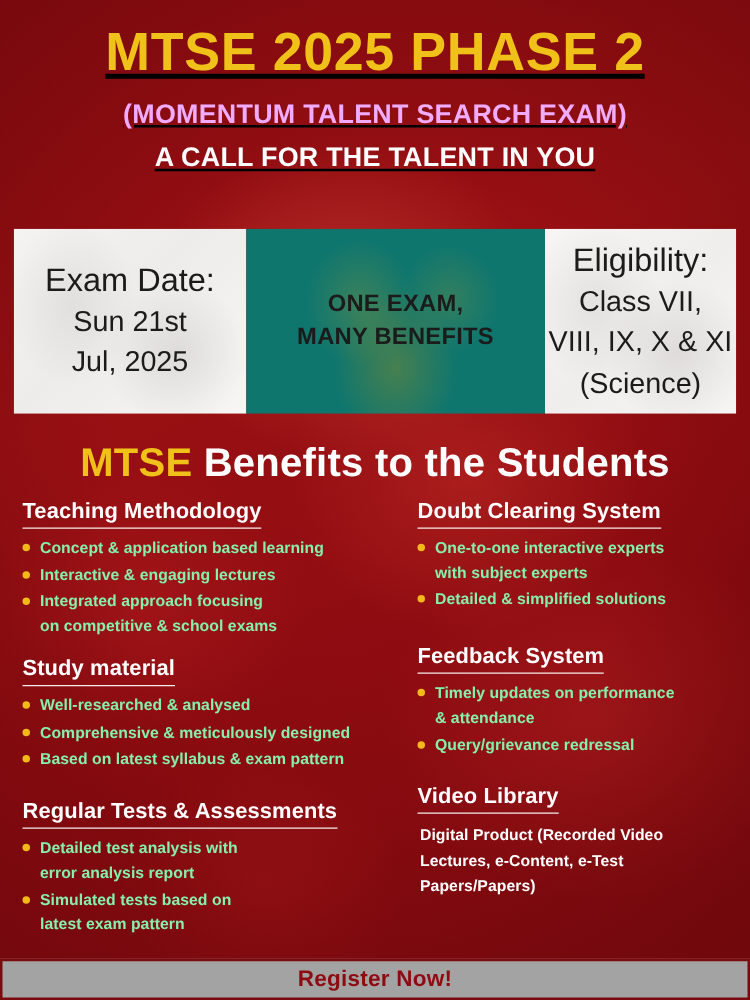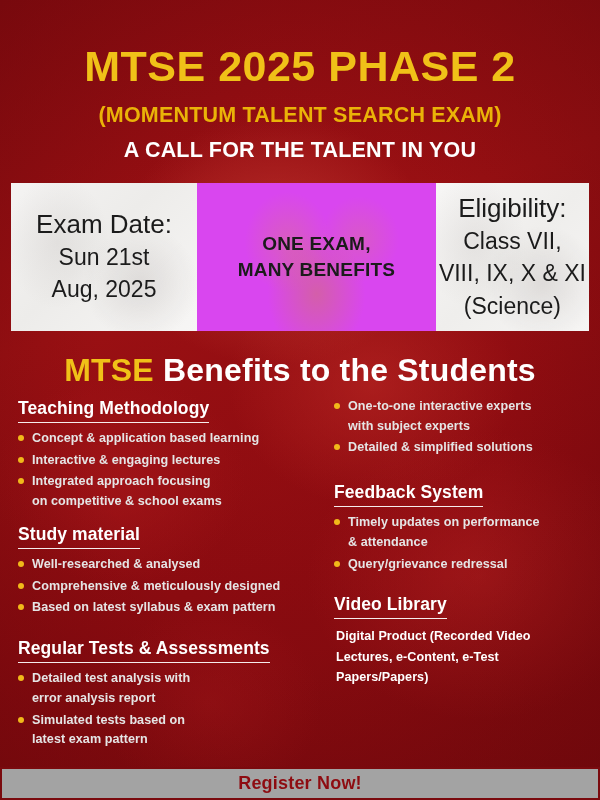"MTSE 2025 PHASE 2" .header { padding-top: 44px -> 20px; text-decoration: none -> underline }
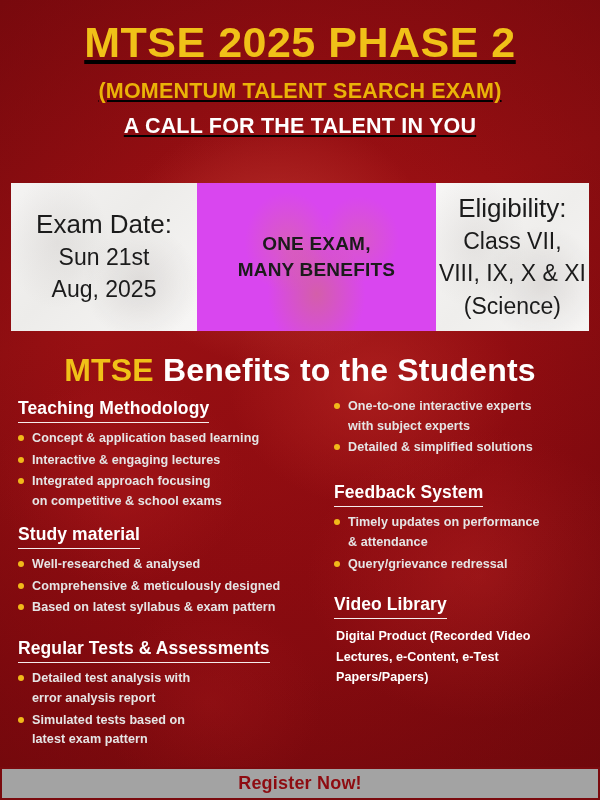"(MOMENTUM TALENT SEARCH EXAM)" .title-sub { color: #eab308 -> #f0abfc }
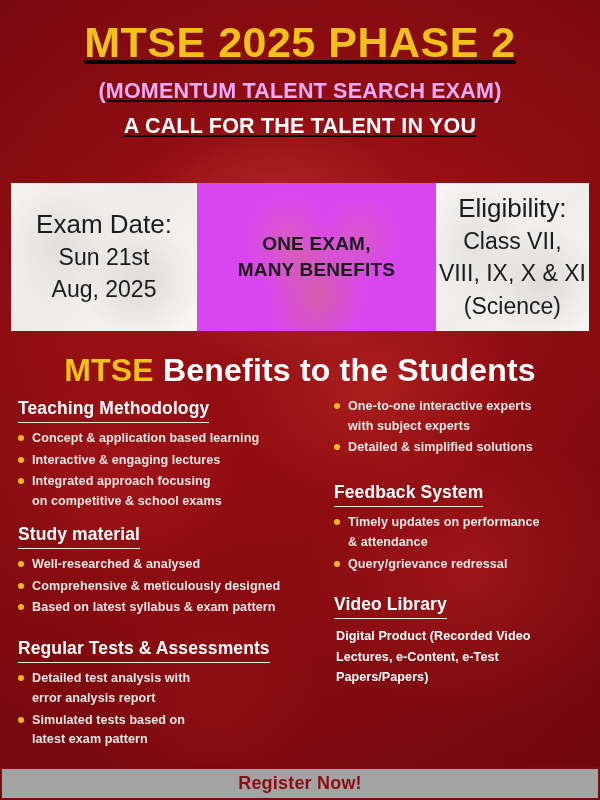"ONE EXAM," .panel-mid { background-color: #d946ef -> #0f766e }
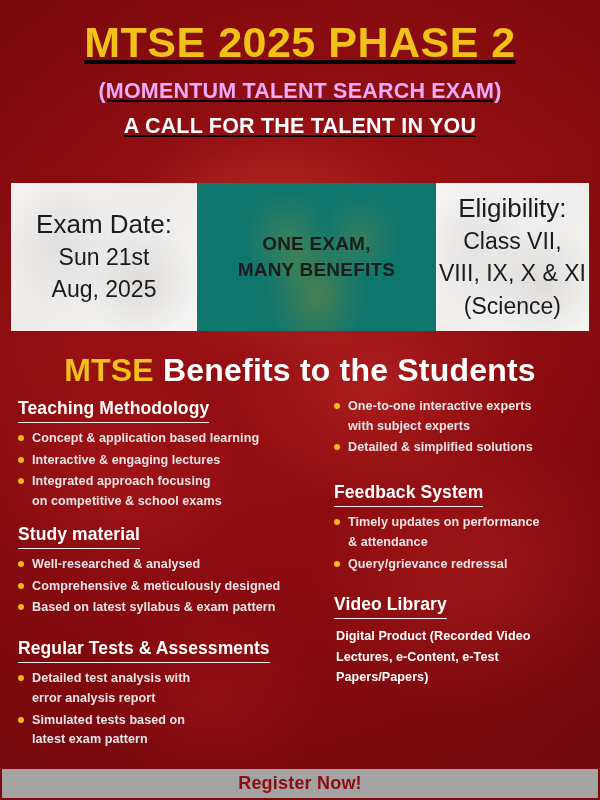"Aug, 2025" div.panel-value { text: Aug -> Jul }
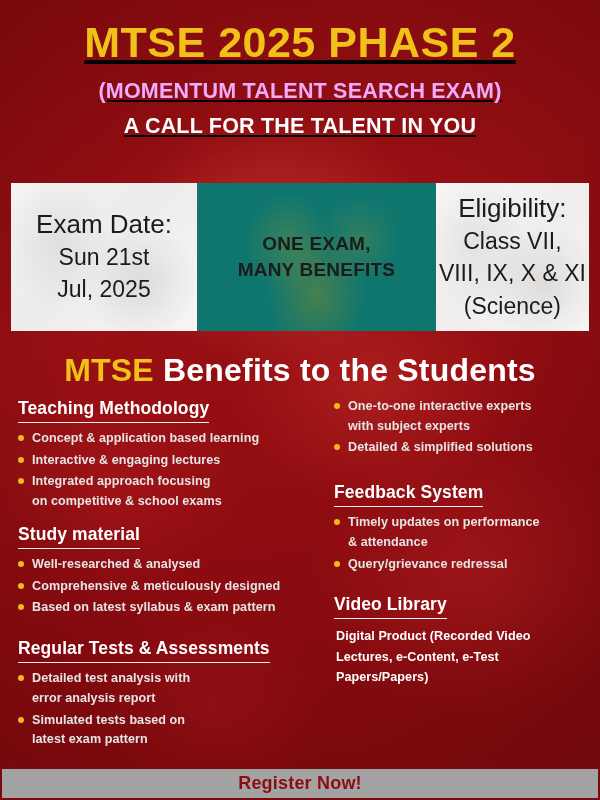"Doubt Clearing System" div.sec-title { html: none -> <div>Doubt Clearing System</div> }
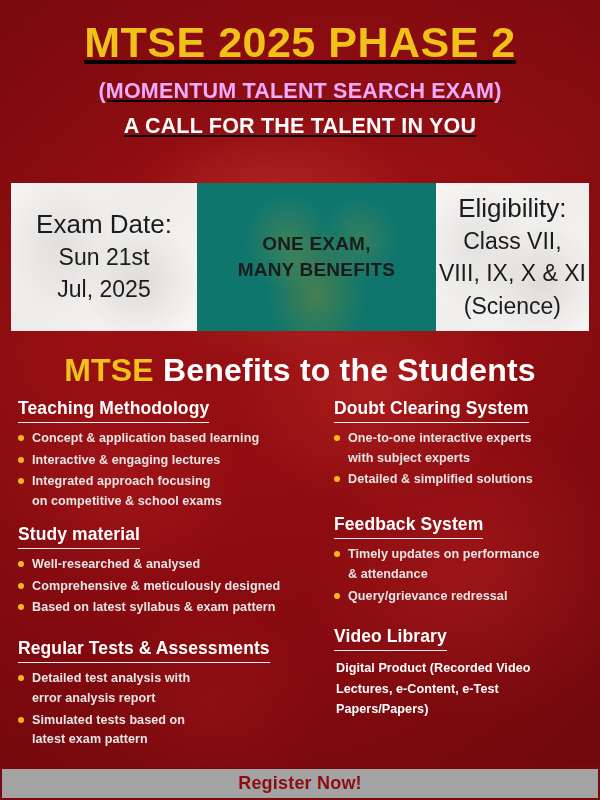"Concept & application based learning" .bullet { color: #e5e5e5 -> #86efac }
